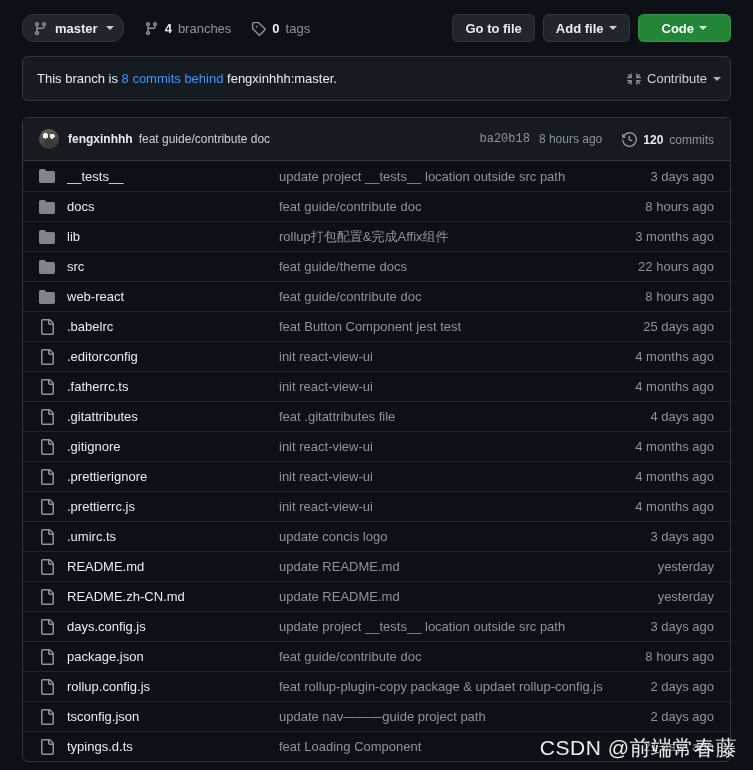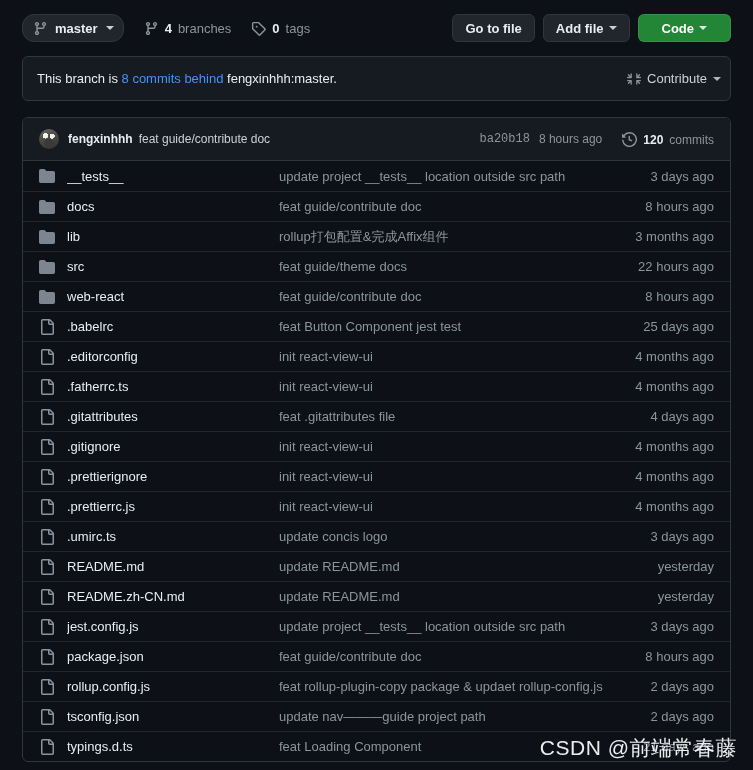"jest.config.js" span.name { text: jest.config.js -> days.config.js }
